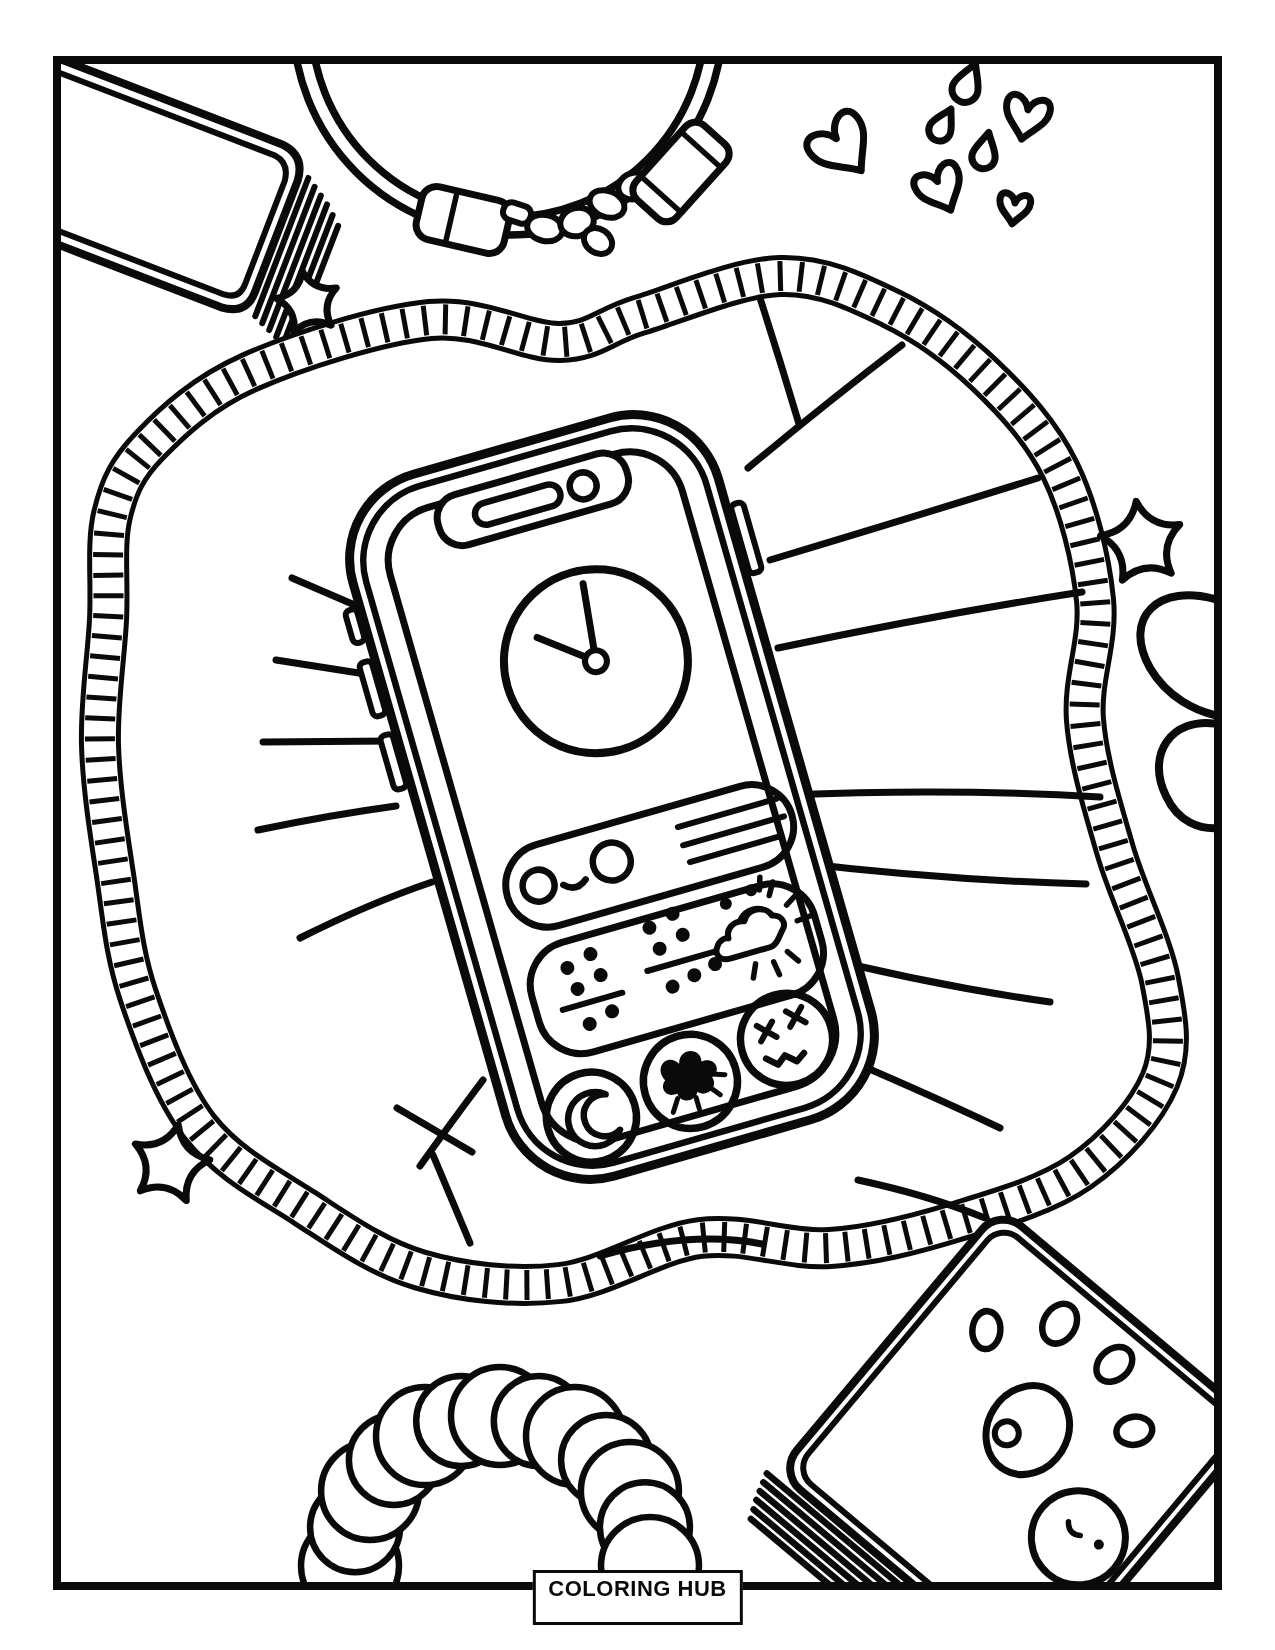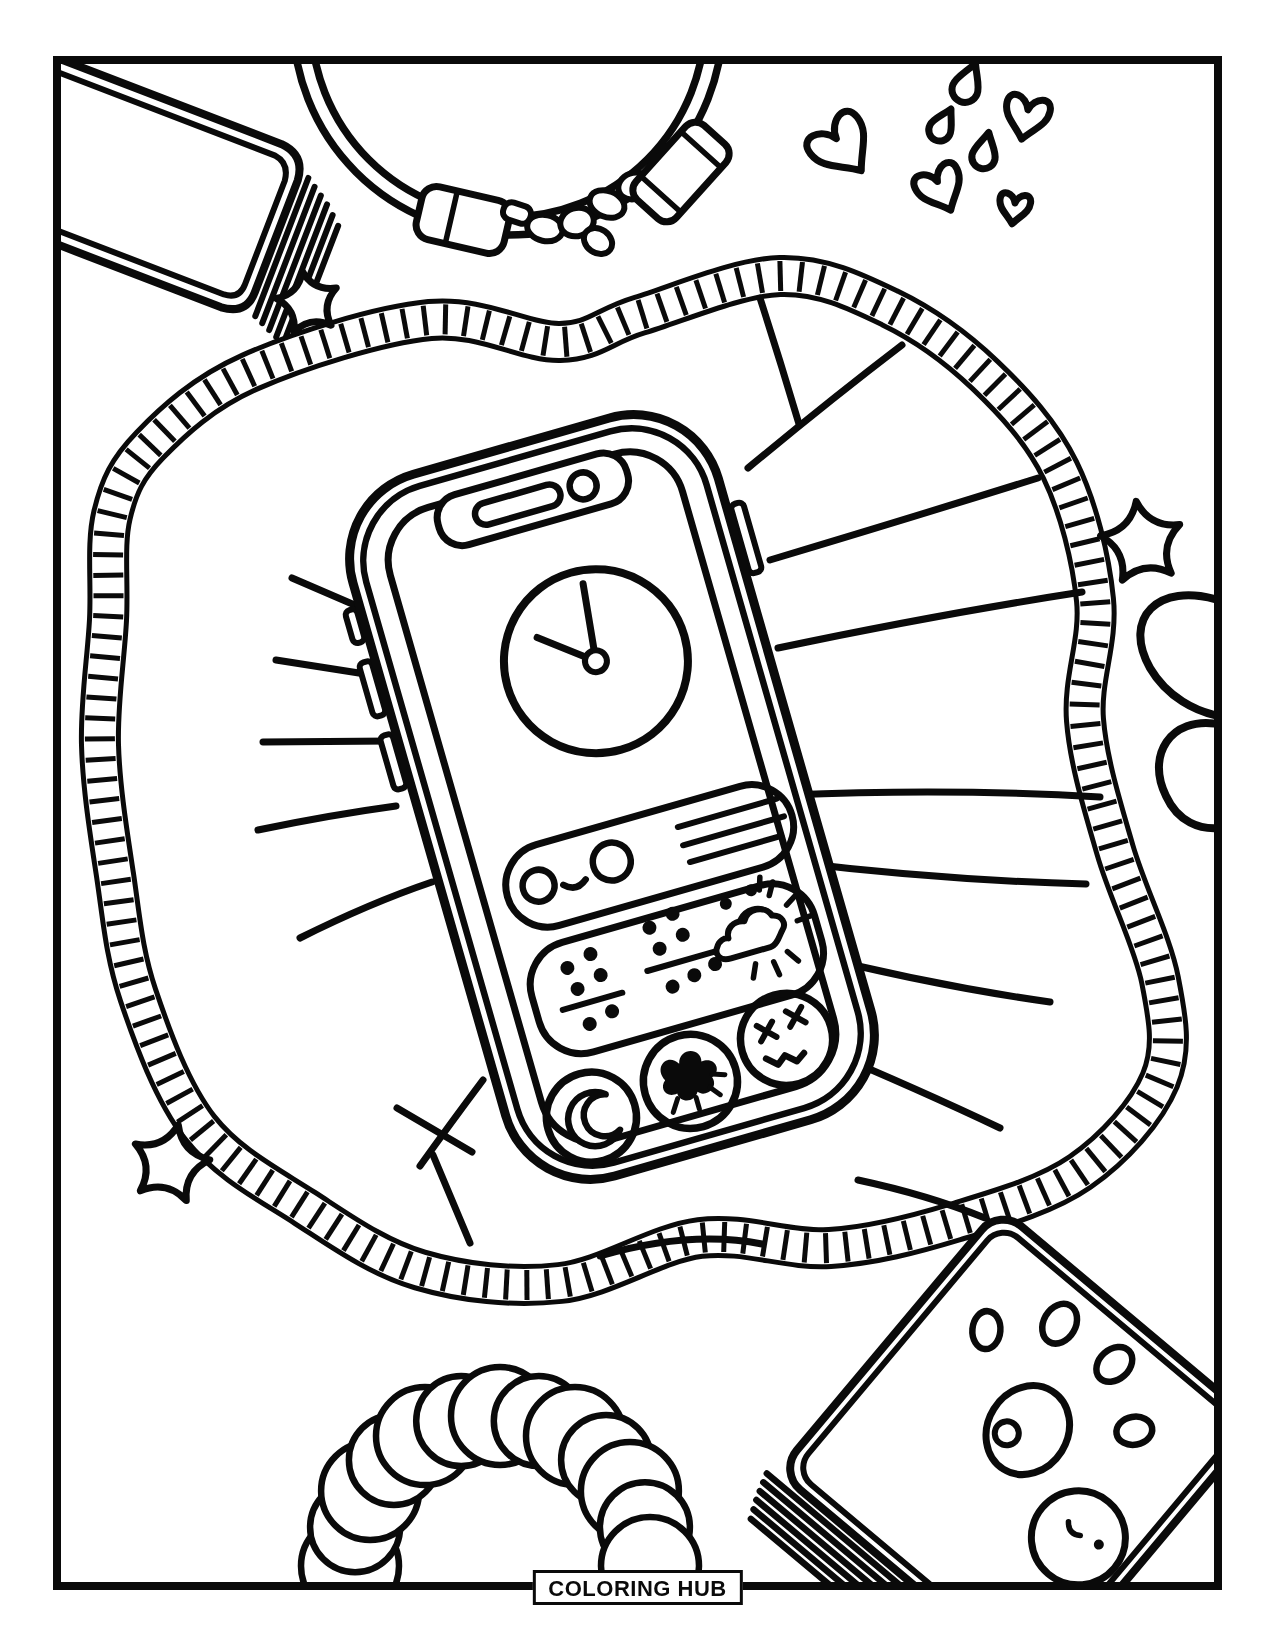"COLORING HUB" .brand-box { padding: 3px 13px 0 13px -> 3px 13px 20px 13px }
